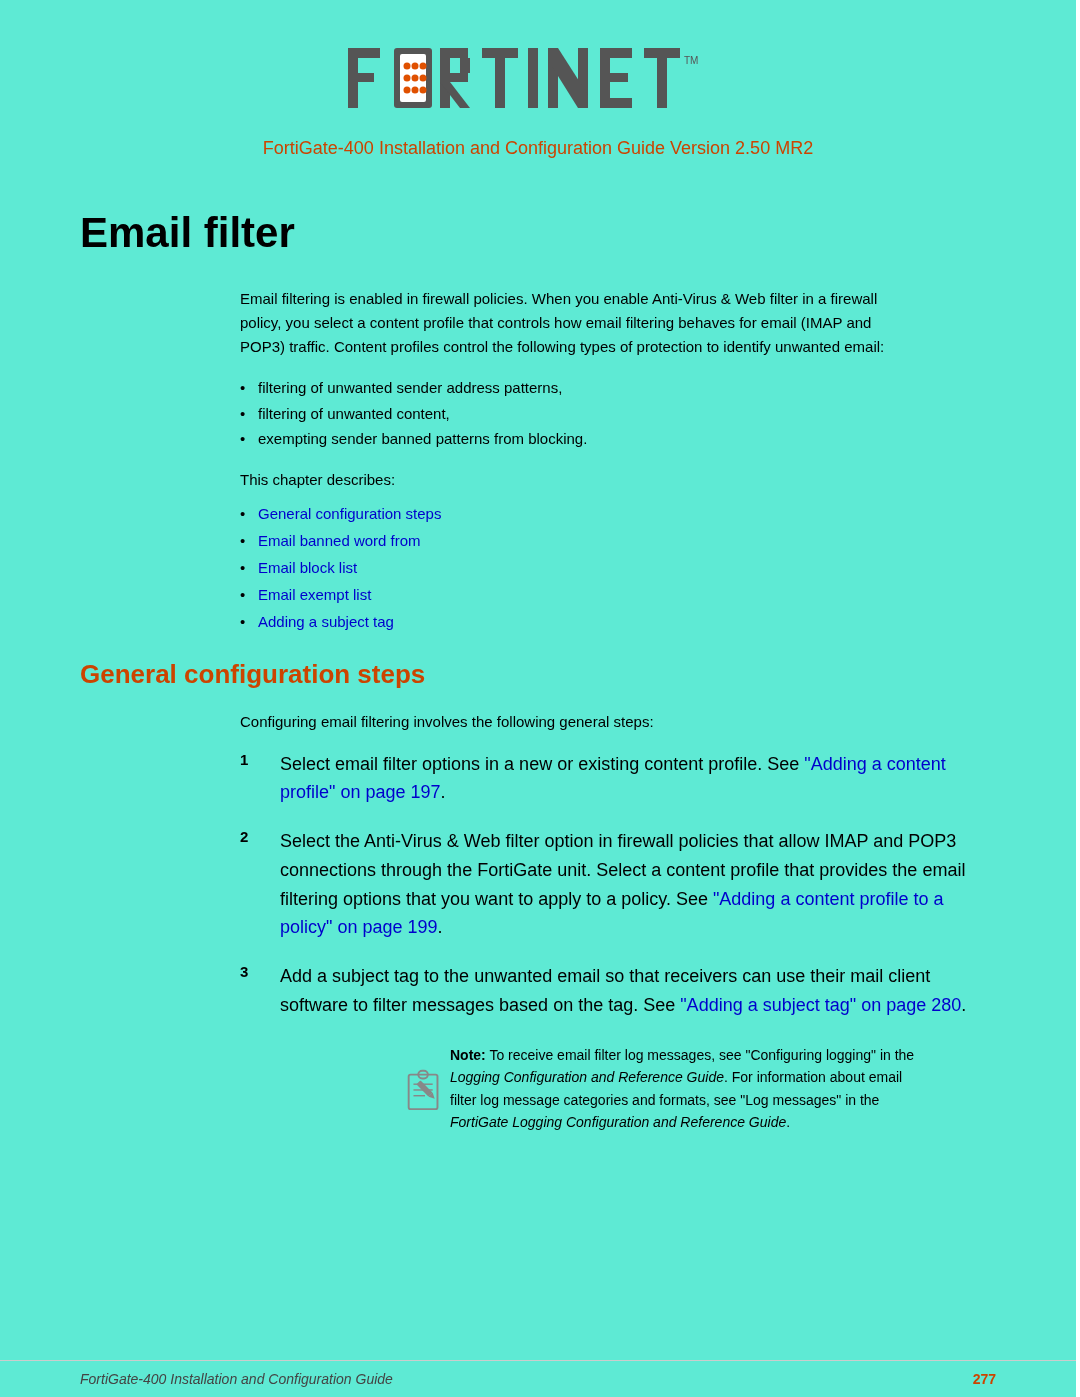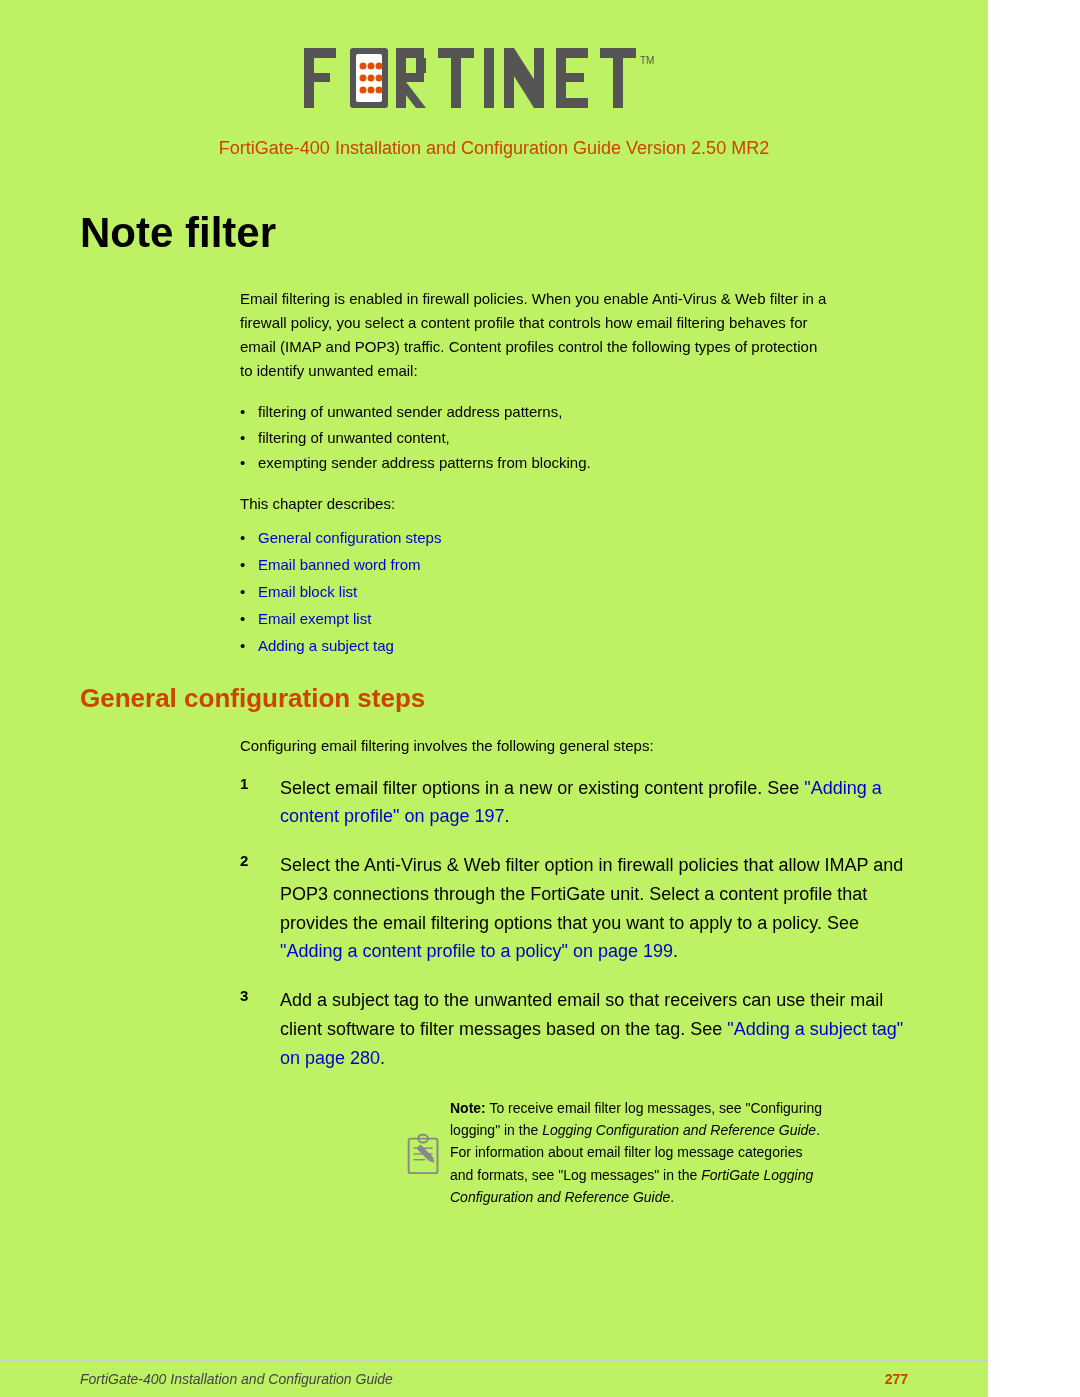"TM" .page { background: #bef264 -> #5eead4; width: 988px -> 1076px }
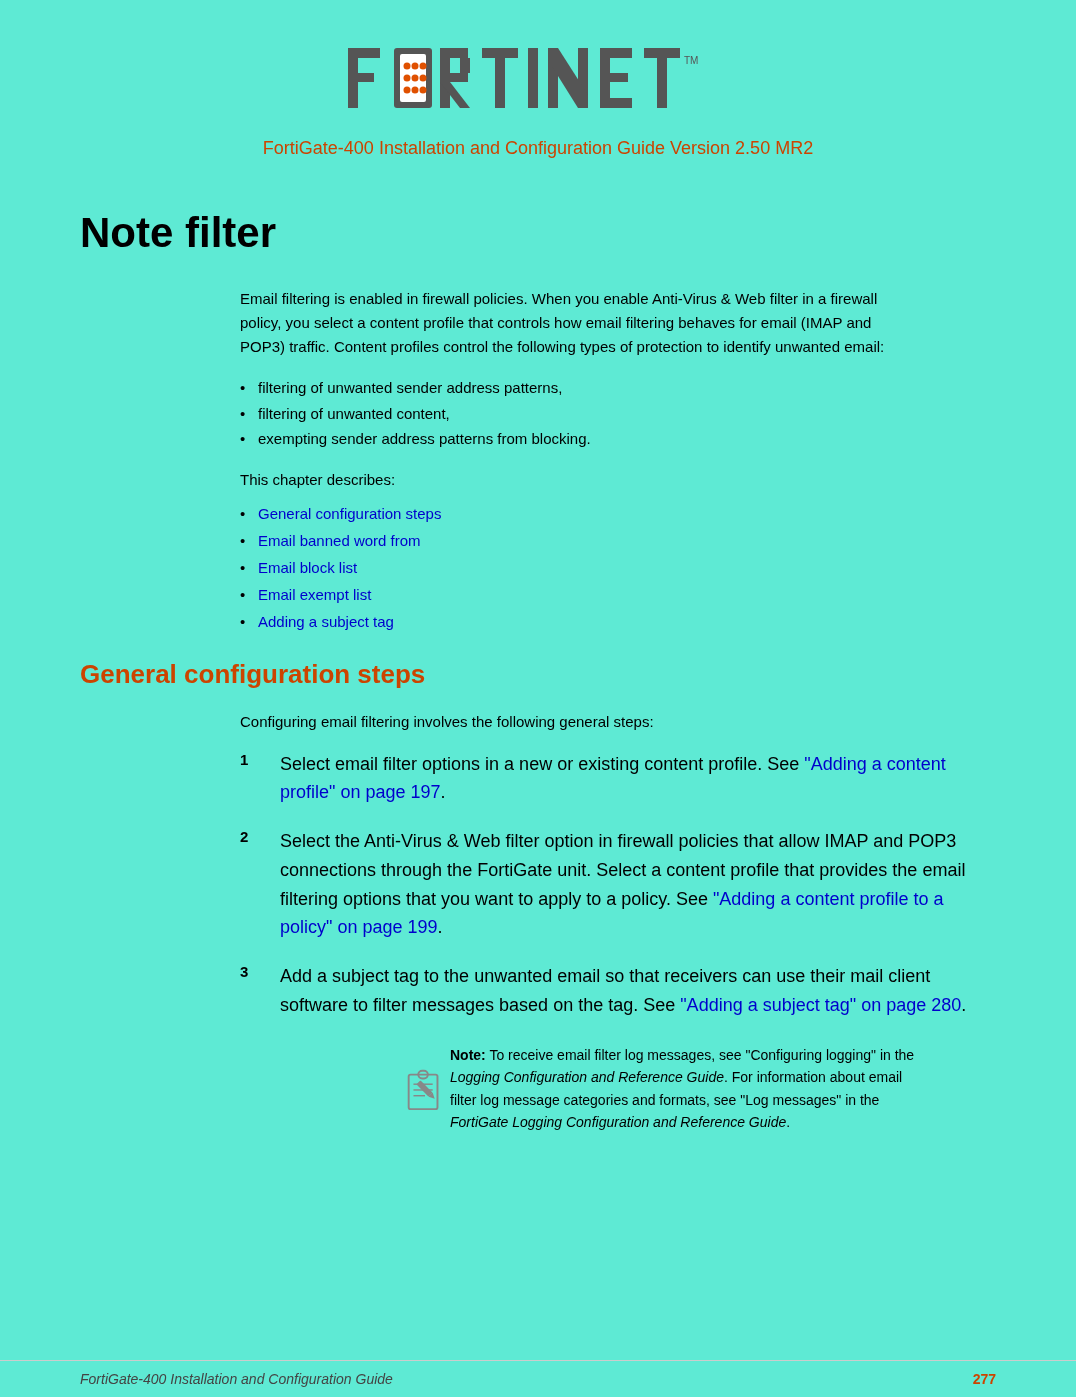"Note filter" h1.chapter-title { text: Note -> Email }
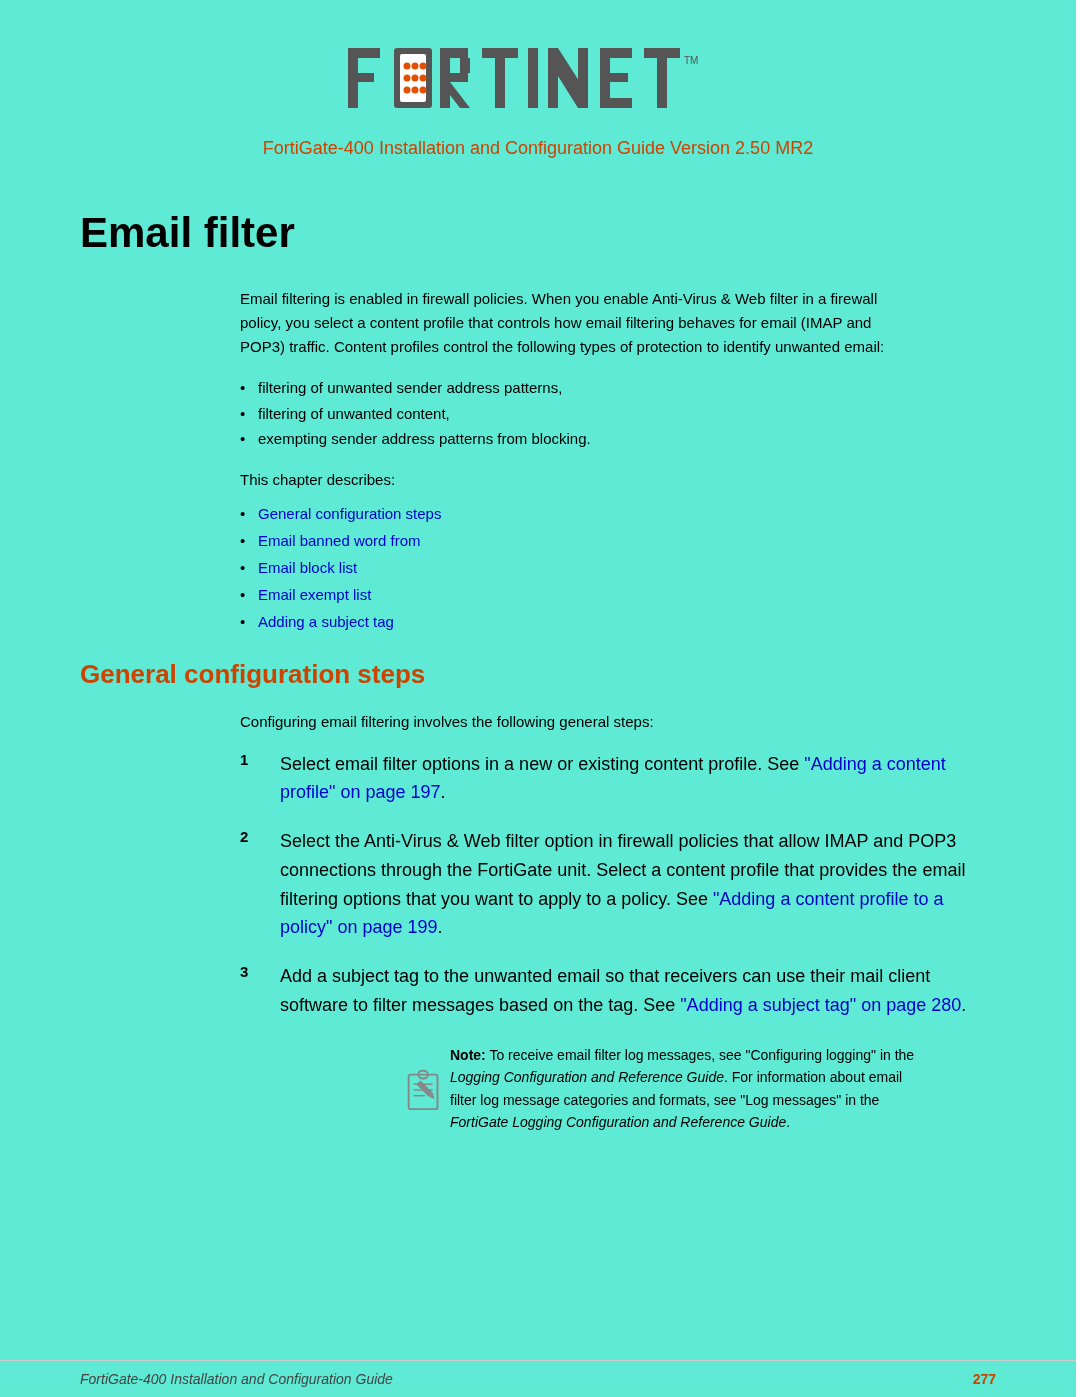"exempting sender address patterns from" li { text: address -> banned }
